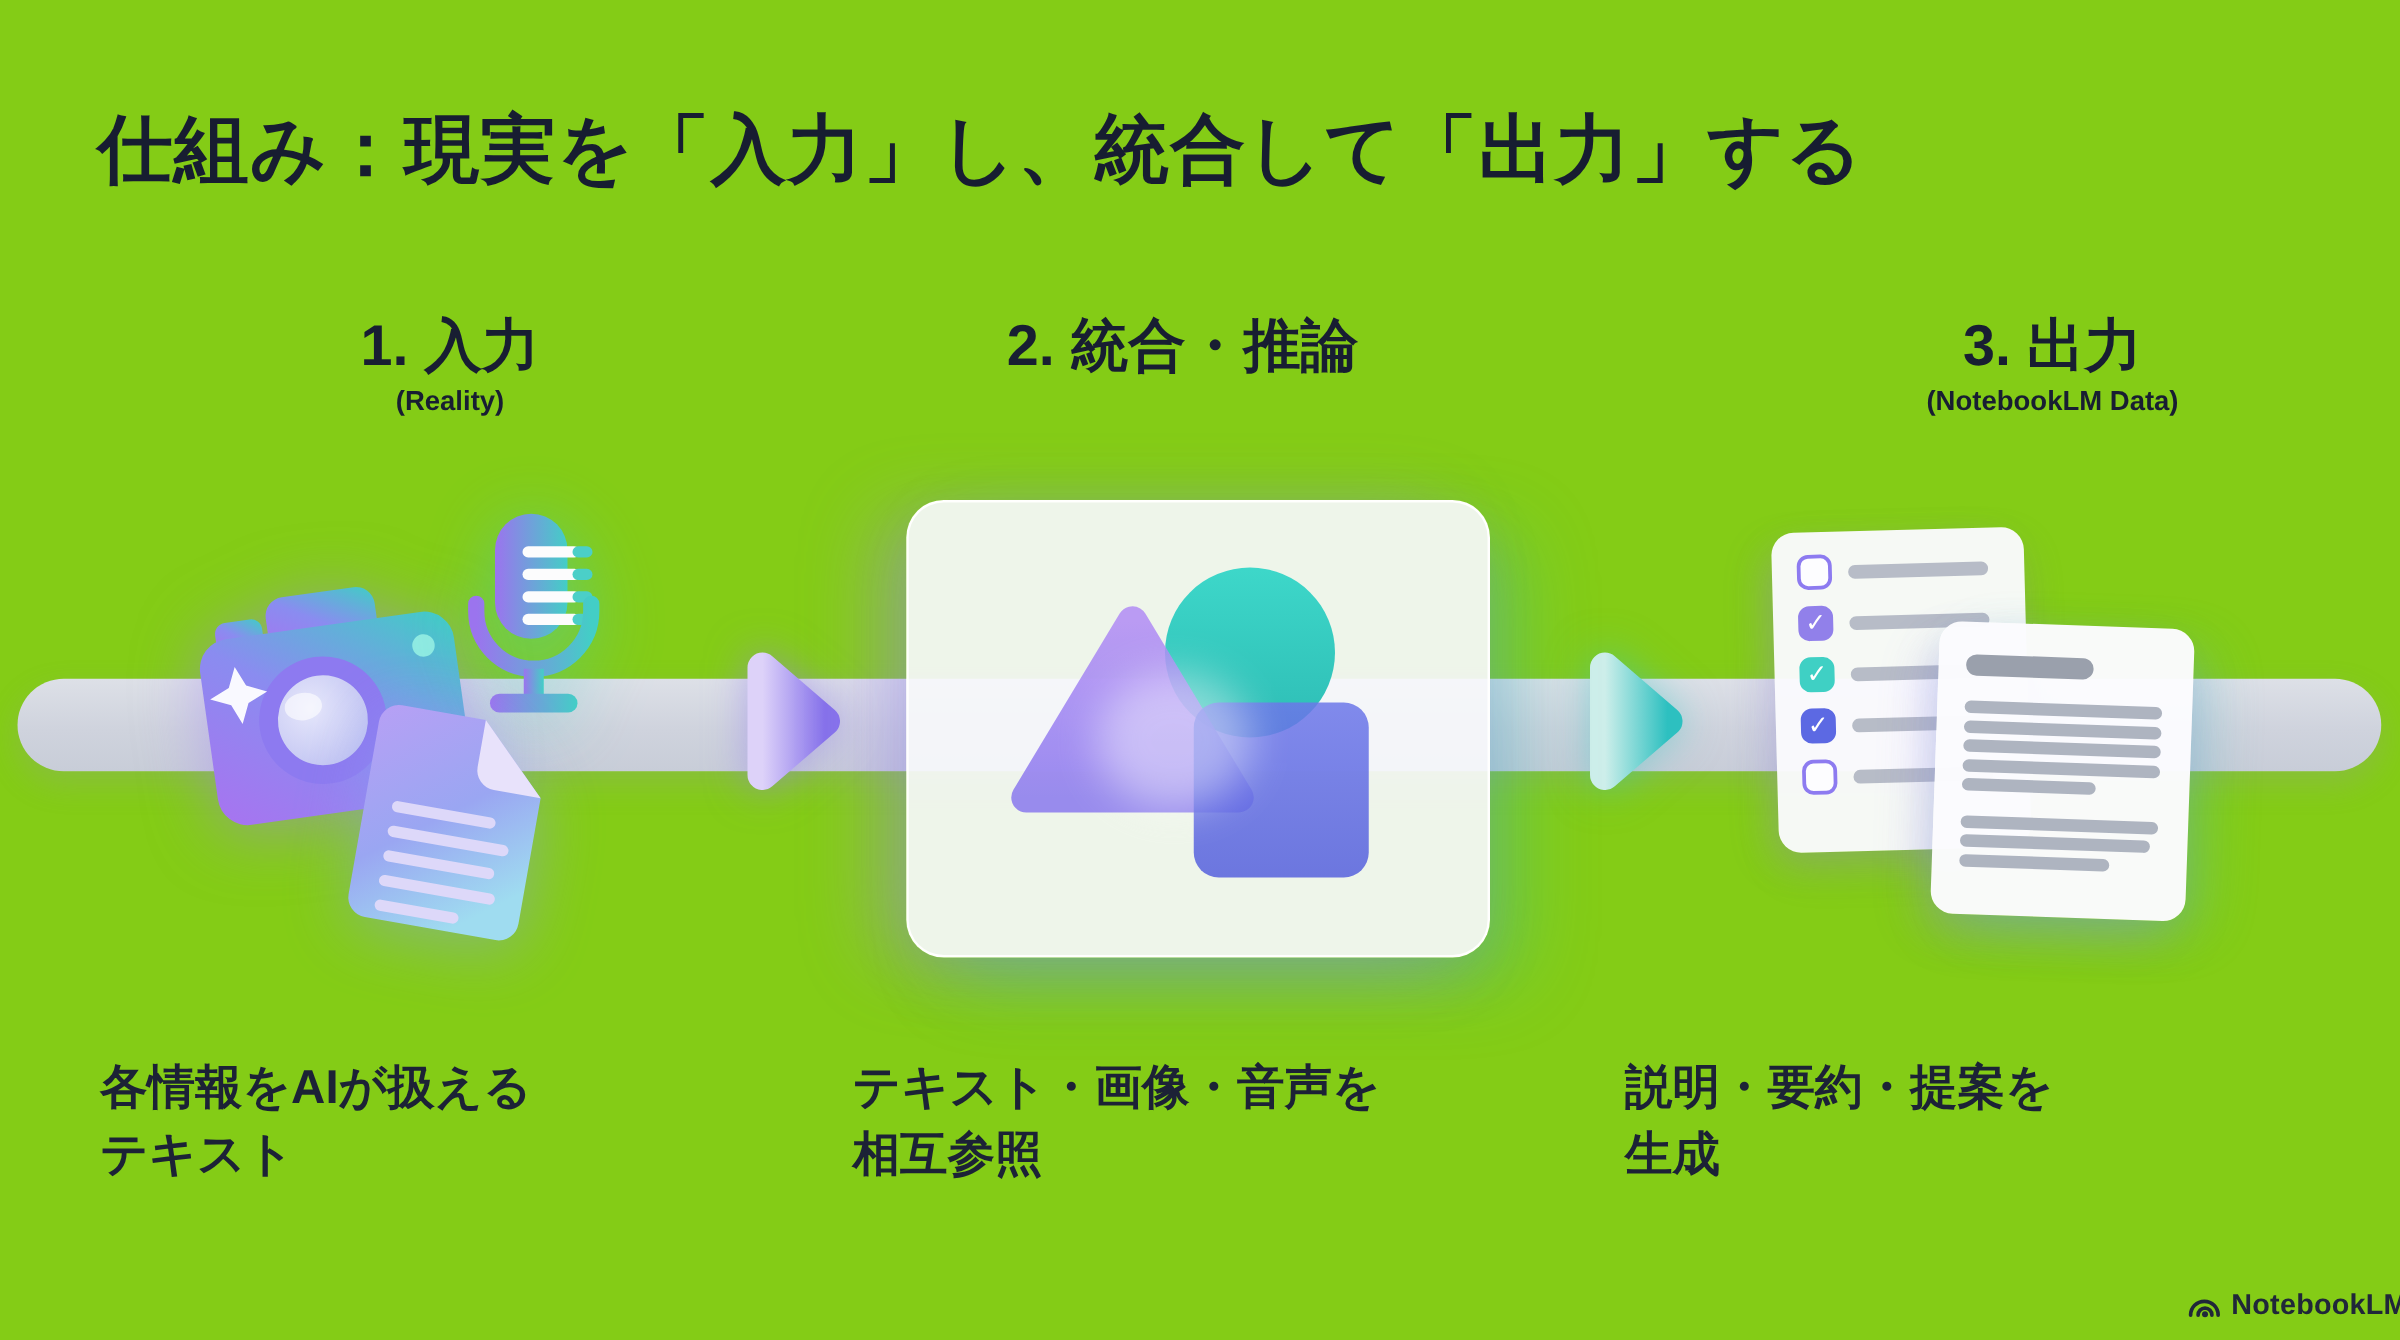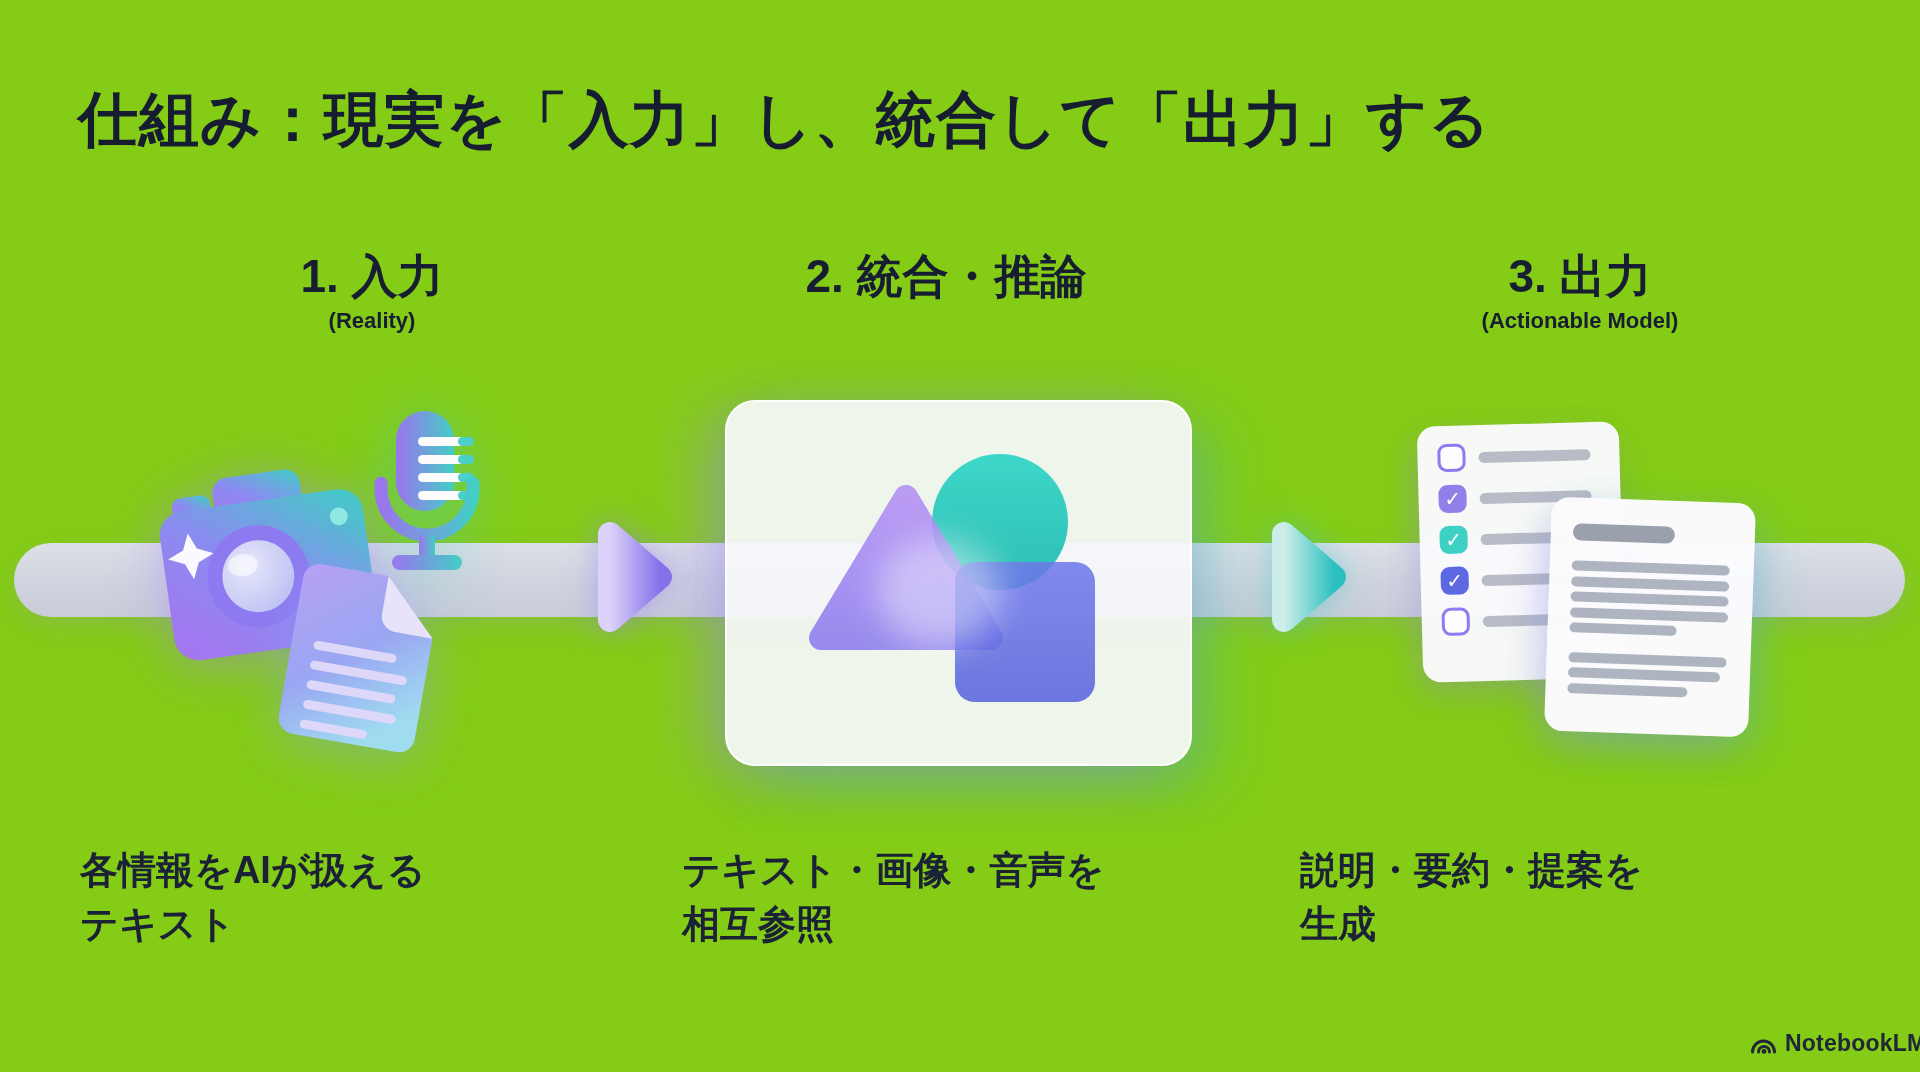"1. 入力" .step-header.c1 { left: 142px -> 130px }
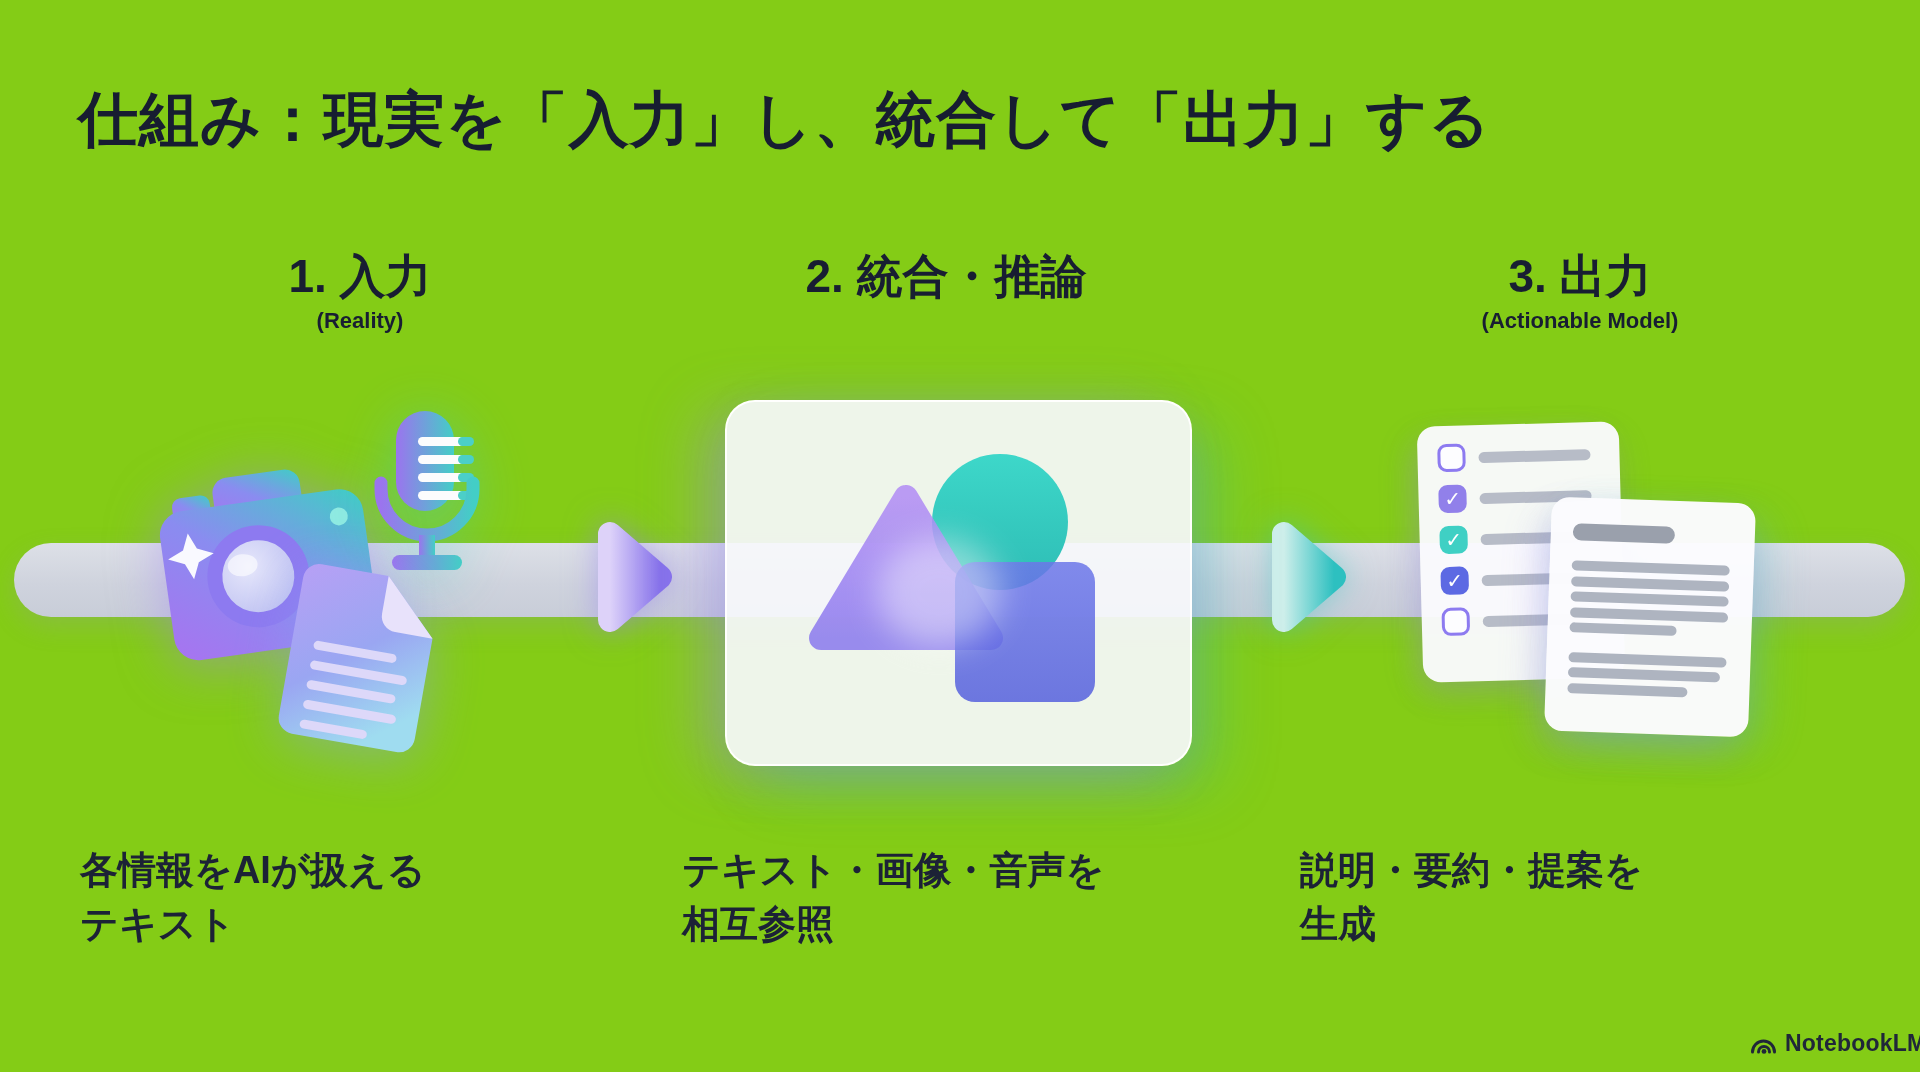"3. 出力" .step-header.c3 { left: 1350px -> 1412px }
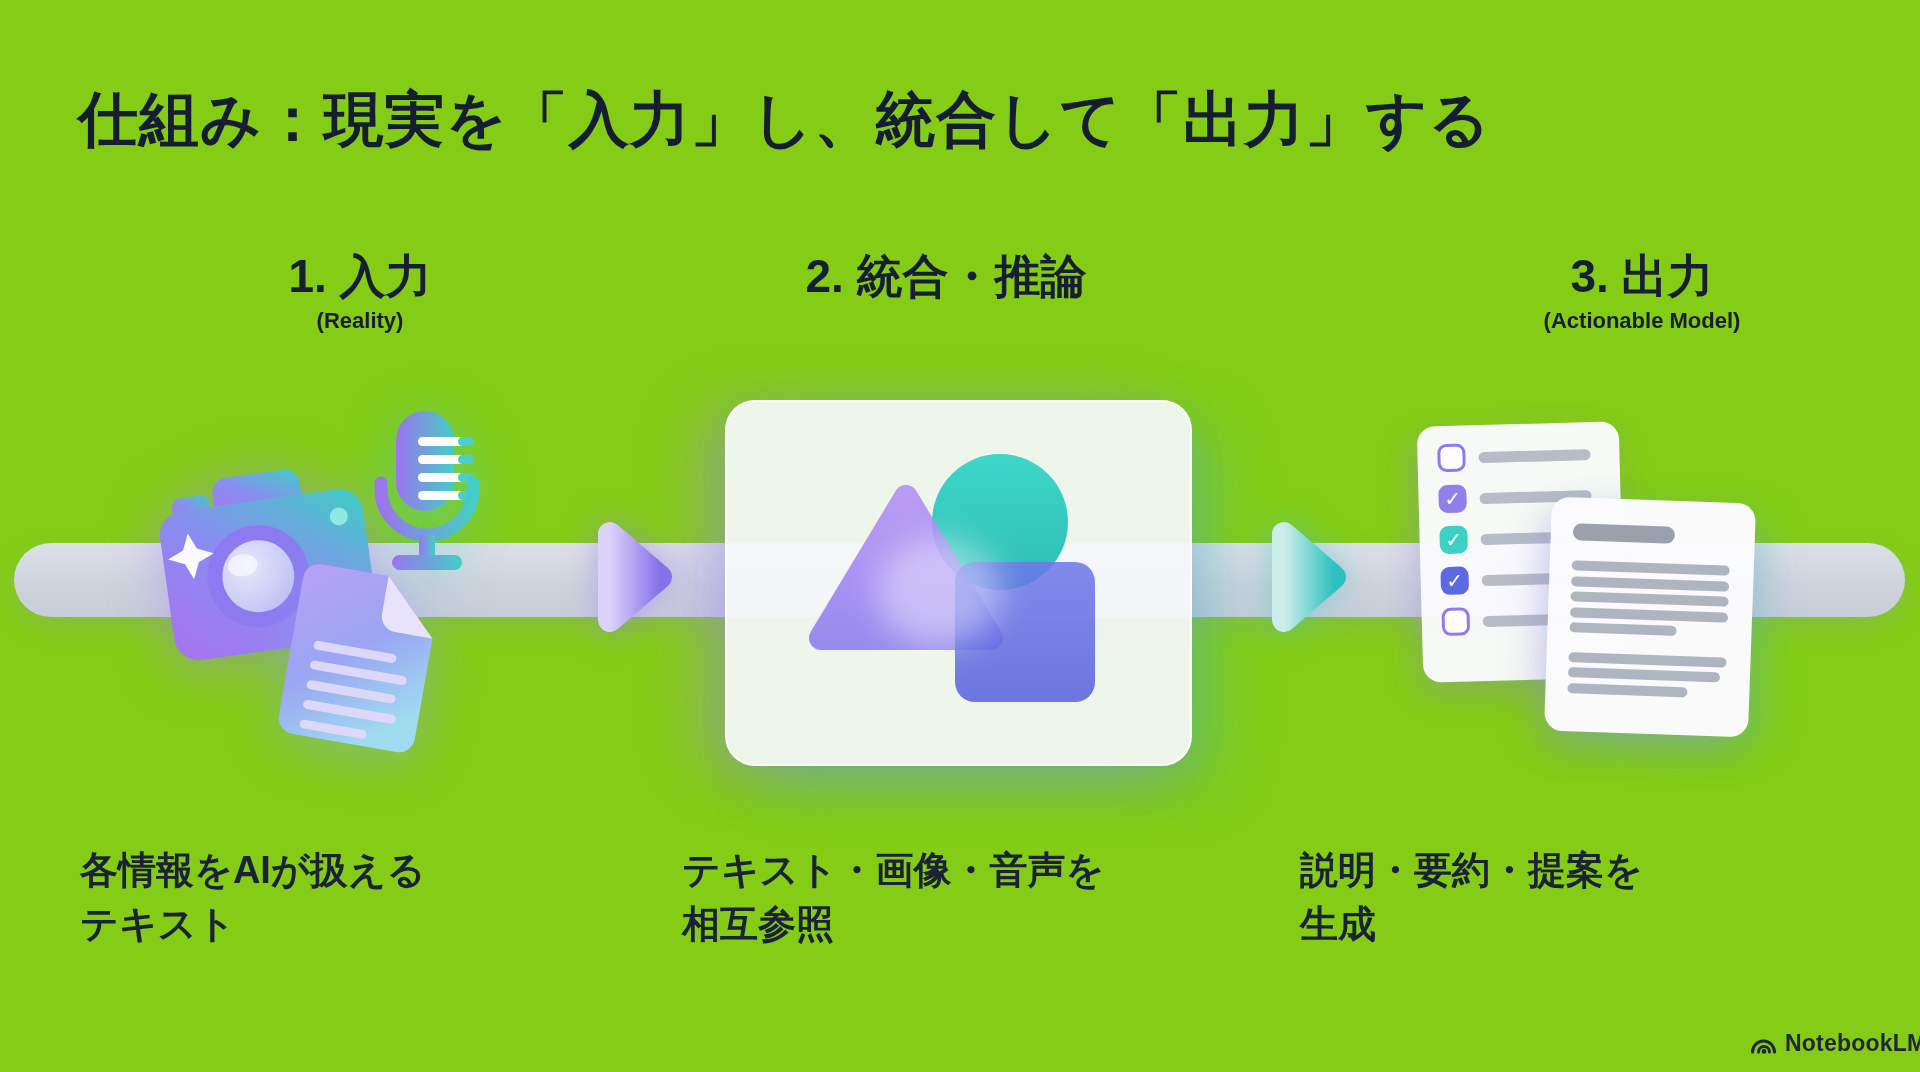"(Actionable Model)" div.step-sub { text: Actionable Model -> NotebookLM Data }
